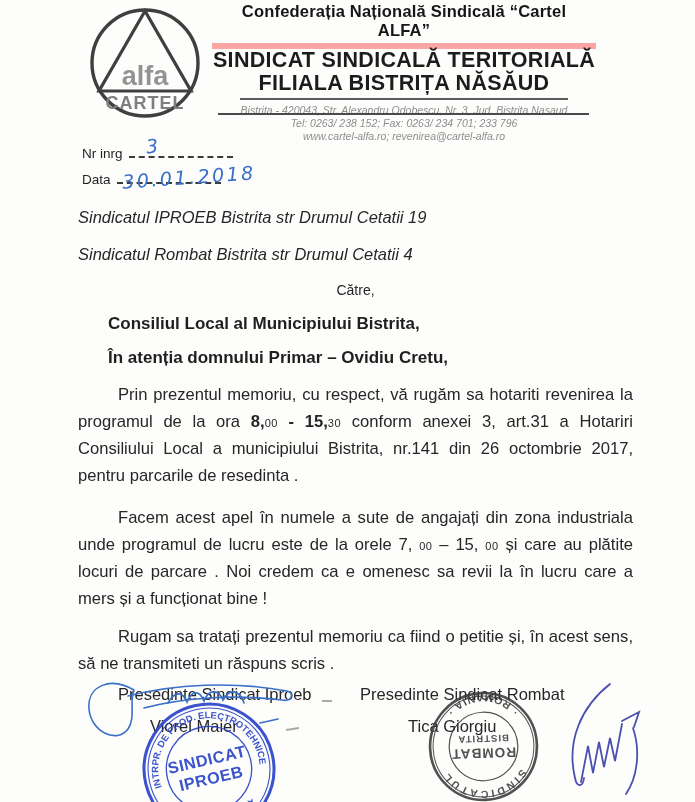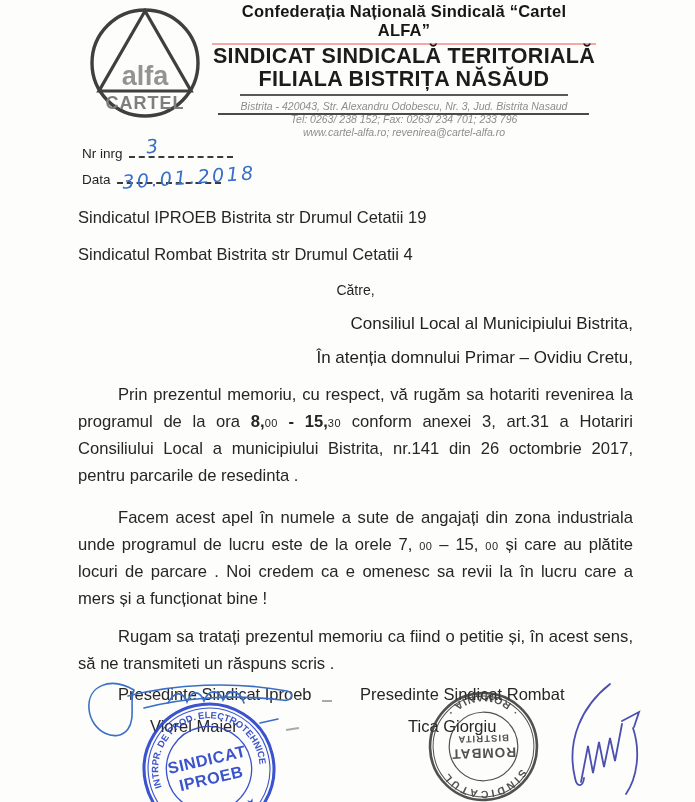"Confederația Națională Sindicală “Cartel" .org { border-bottom: 2px solid #fca5a5 -> 6px solid #fca5a5 }
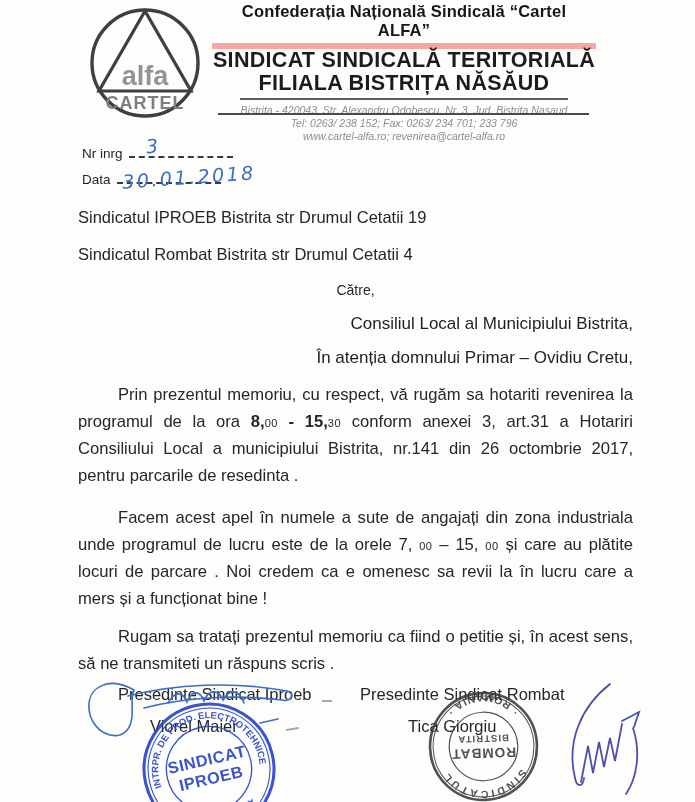"Sindicatul IPROEB Bistrita str Drumul" .recips div { font-style: none -> italic }
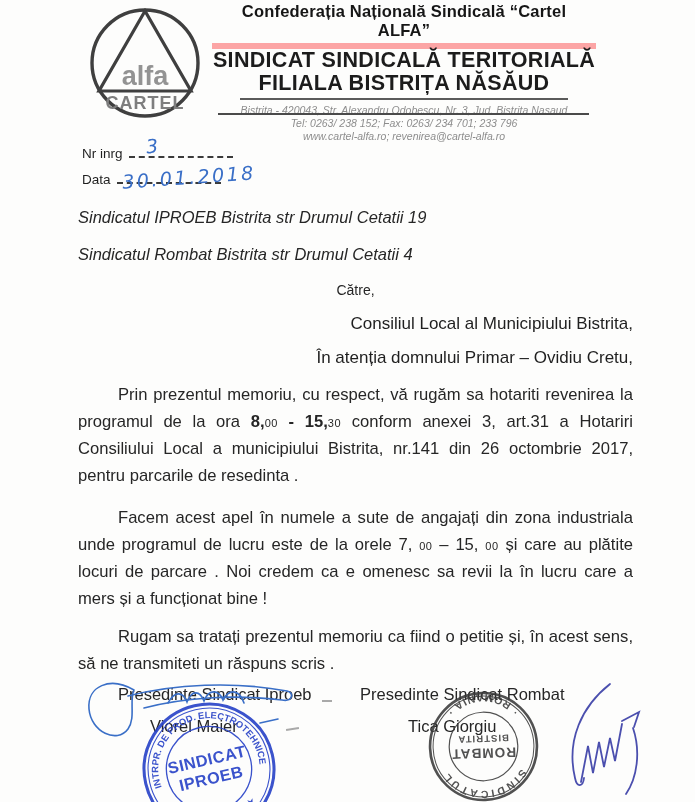"Consiliul Local al Municipiului" .addressee { font-weight: normal -> bold; text-align: right -> none }
